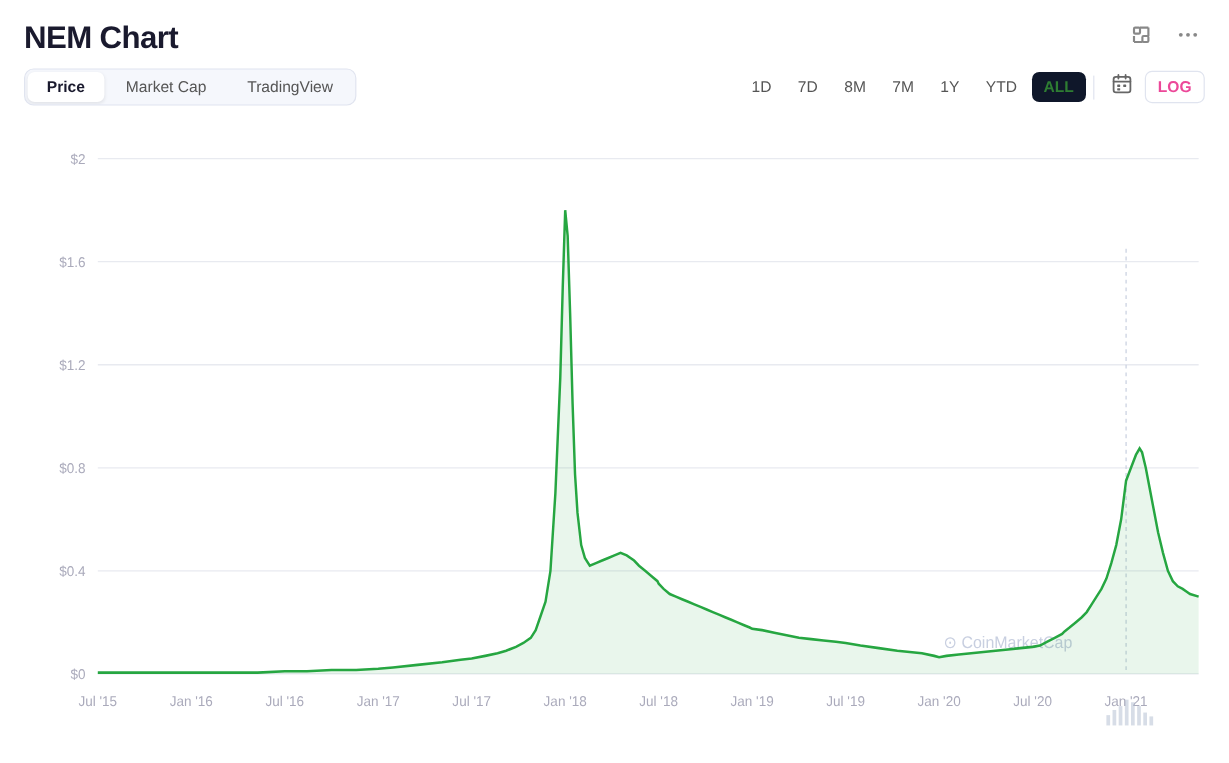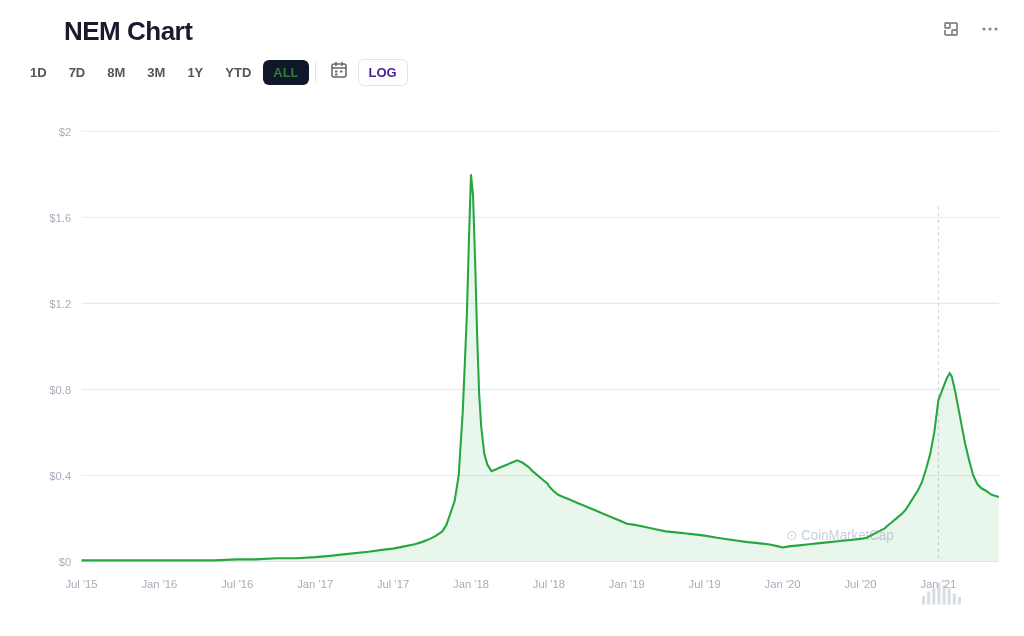"NEM Chart" .title { margin-left: 44px -> none }
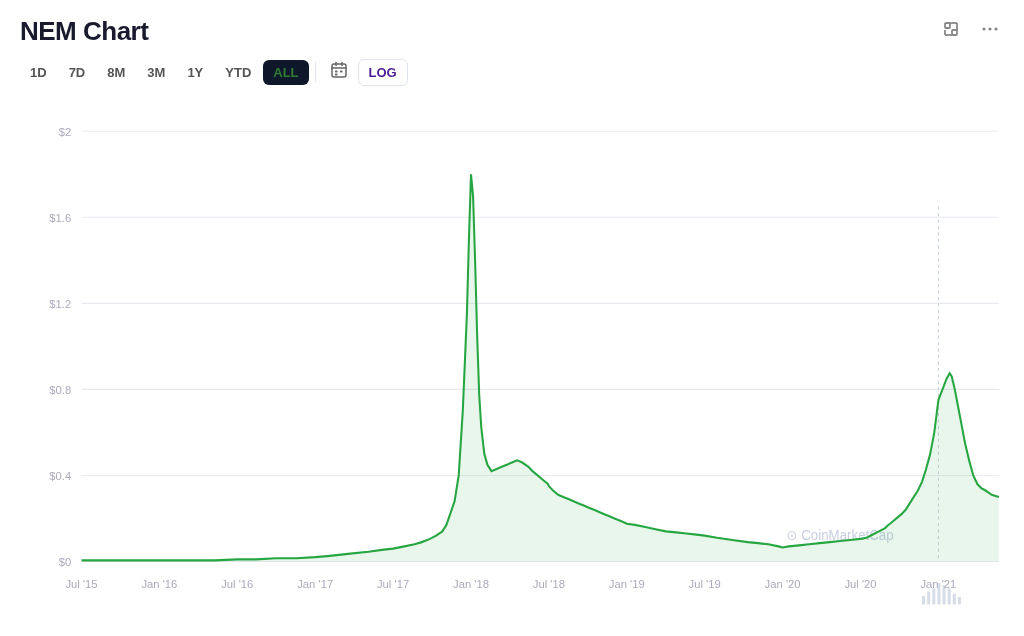"Price" div.tab-group { html: none -> <div> <button>Price</button> <button>Market Cap</button> <button>TradingView</button> </div> }
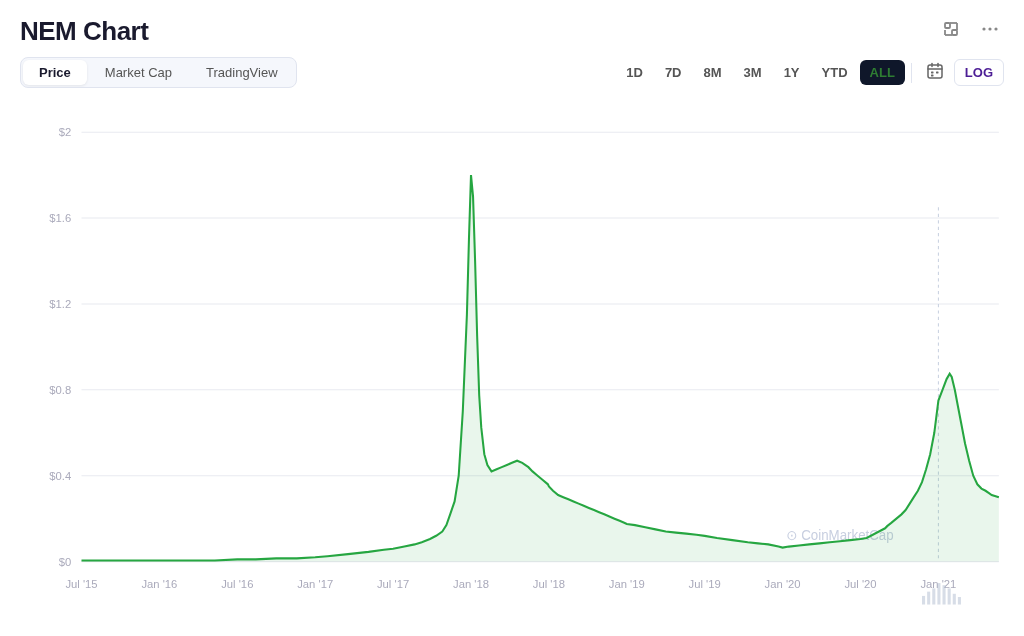"1D" .range-btn { font-weight: 700 -> 400 }
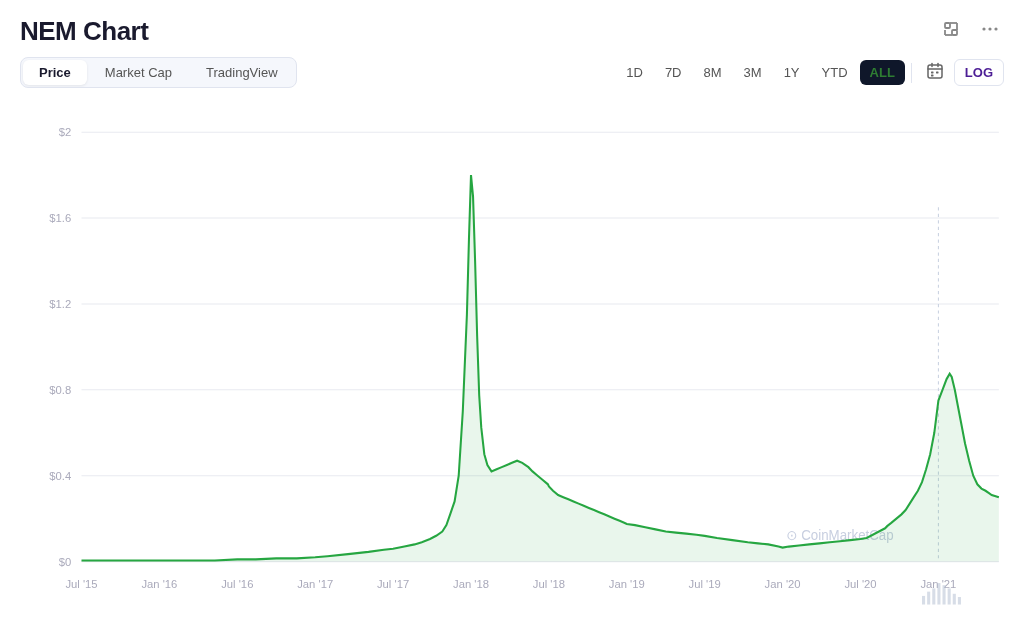"3M" button.range-btn { text: 3M -> 7M }
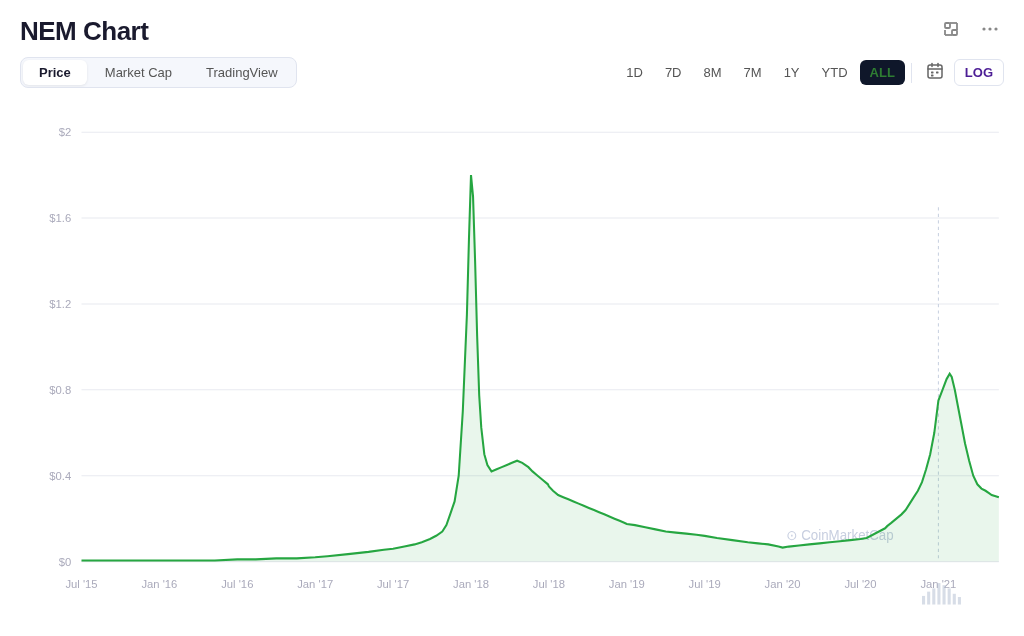"LOG" .log-btn { color: #4c1d95 -> #ec4899 }
